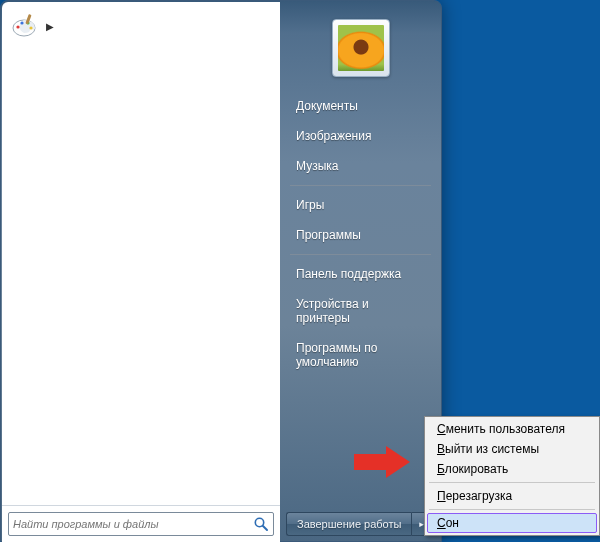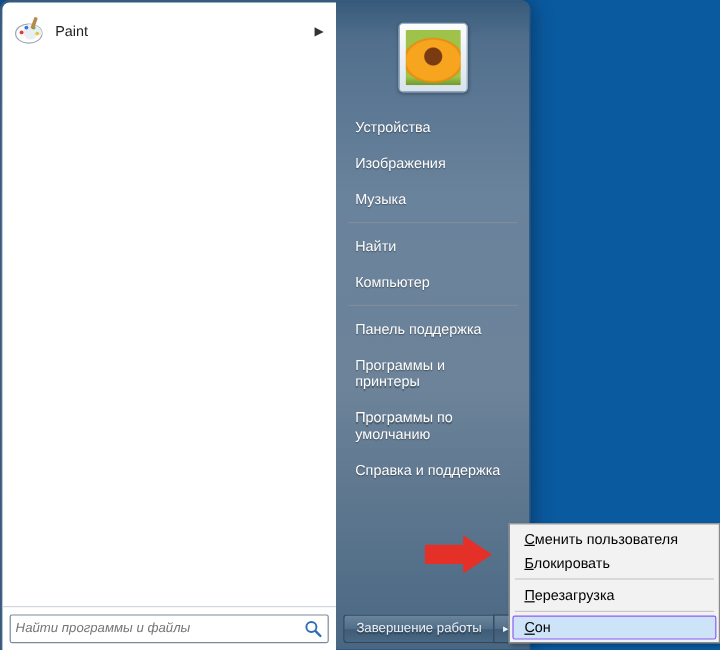"Paint" span.program-label { html: <span>Paint</span> -> none }
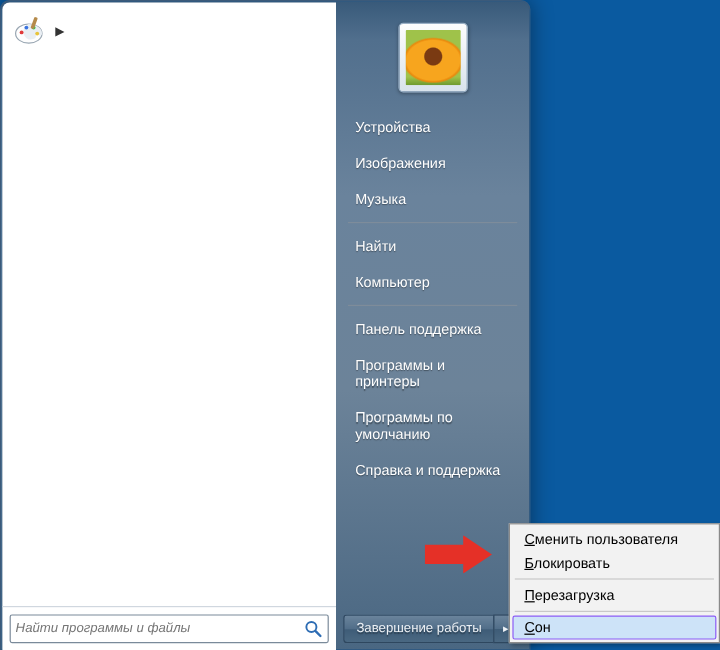"Устройства" div.right-item { text: Устройства -> Документы }
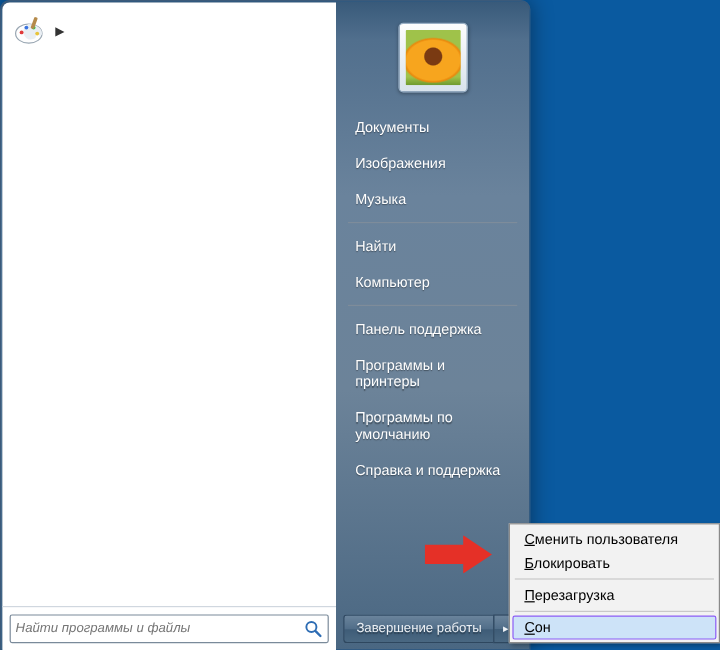"Найти" div.right-item { text: Найти -> Игры }
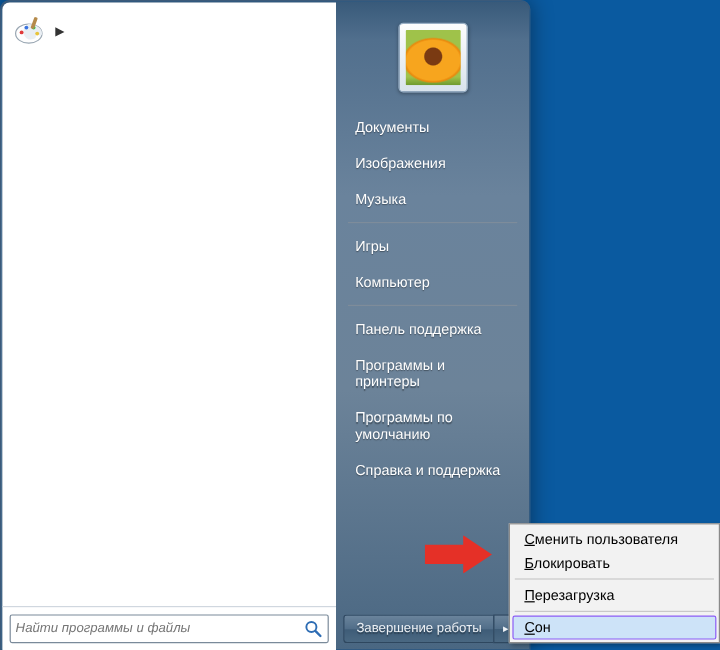"Компьютер" div.right-item { text: Компьютер -> Программы }
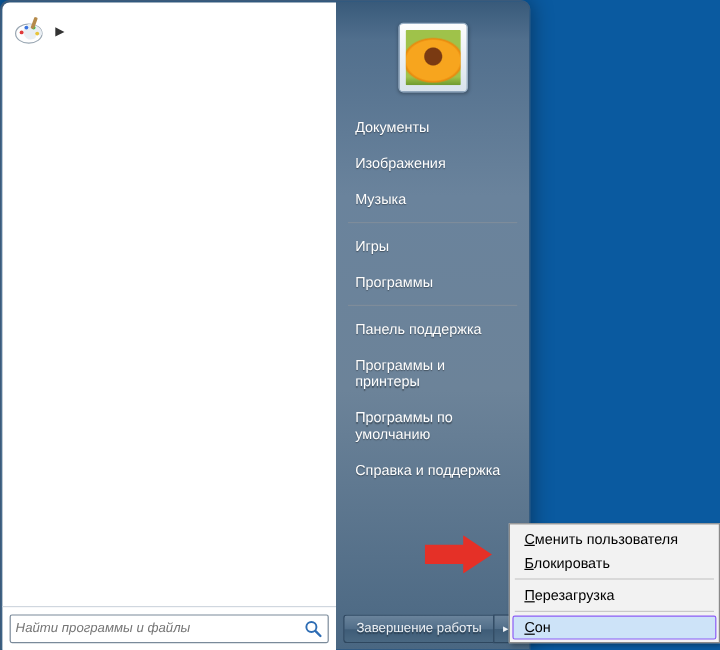"Программы и принтеры" div.right-item { text: Программы -> Устройства }
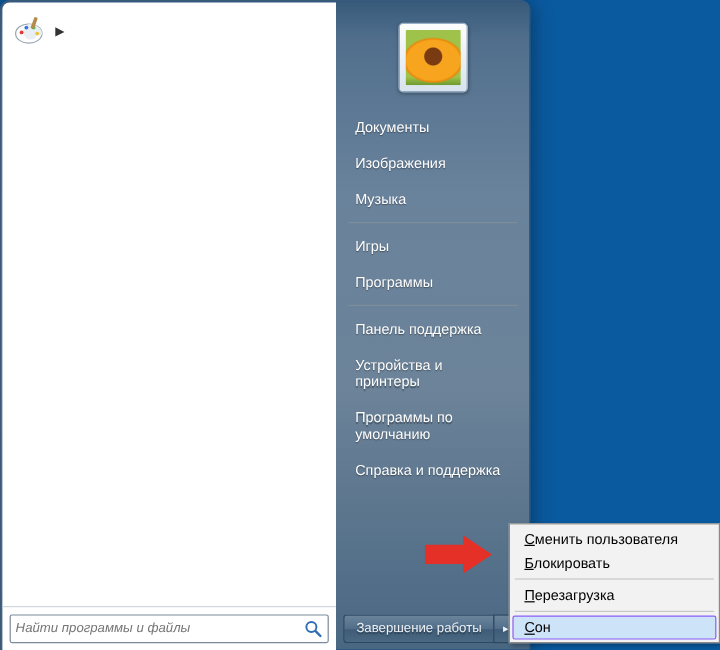"Справка и поддержка" div.right-item { html: <div>Справка и поддержка</div> -> none }
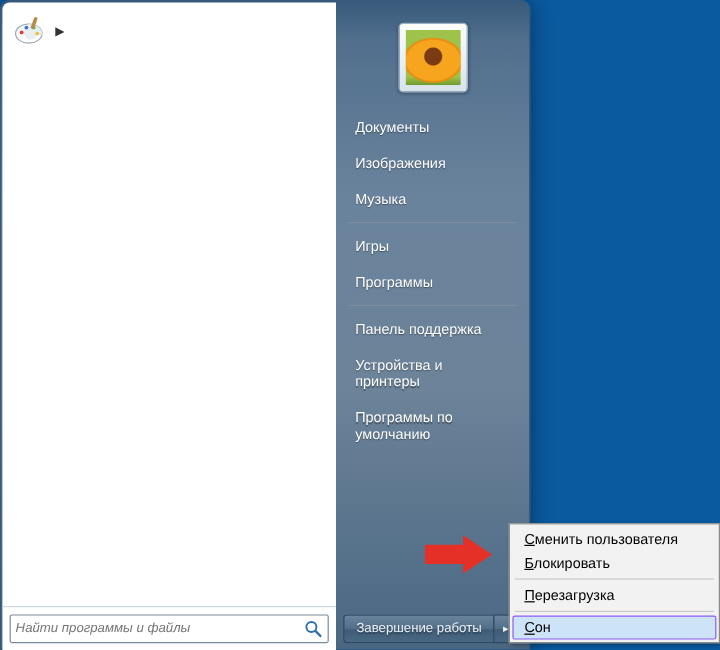"Выйти из системы" div.popup-item { html: none -> <div><span>В</span>ыйти из системы</div> }
